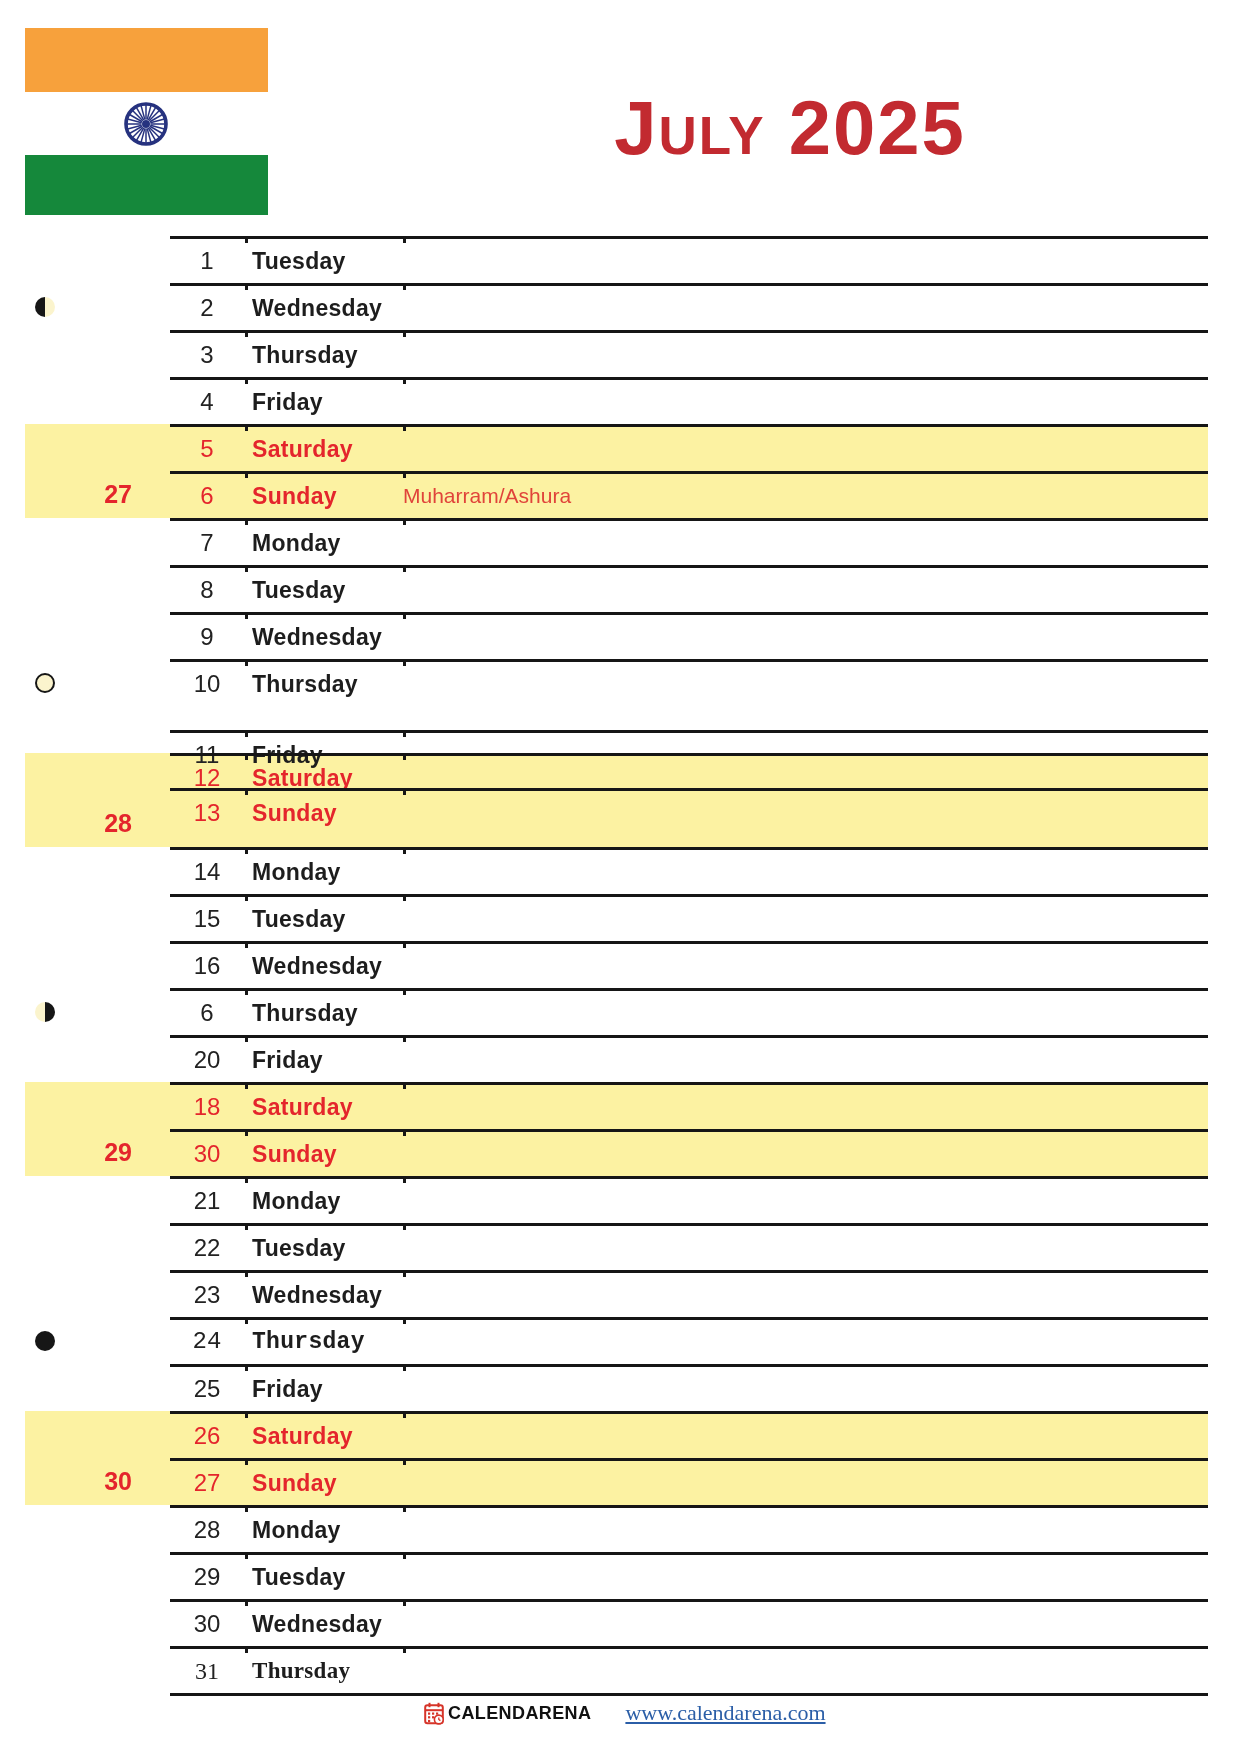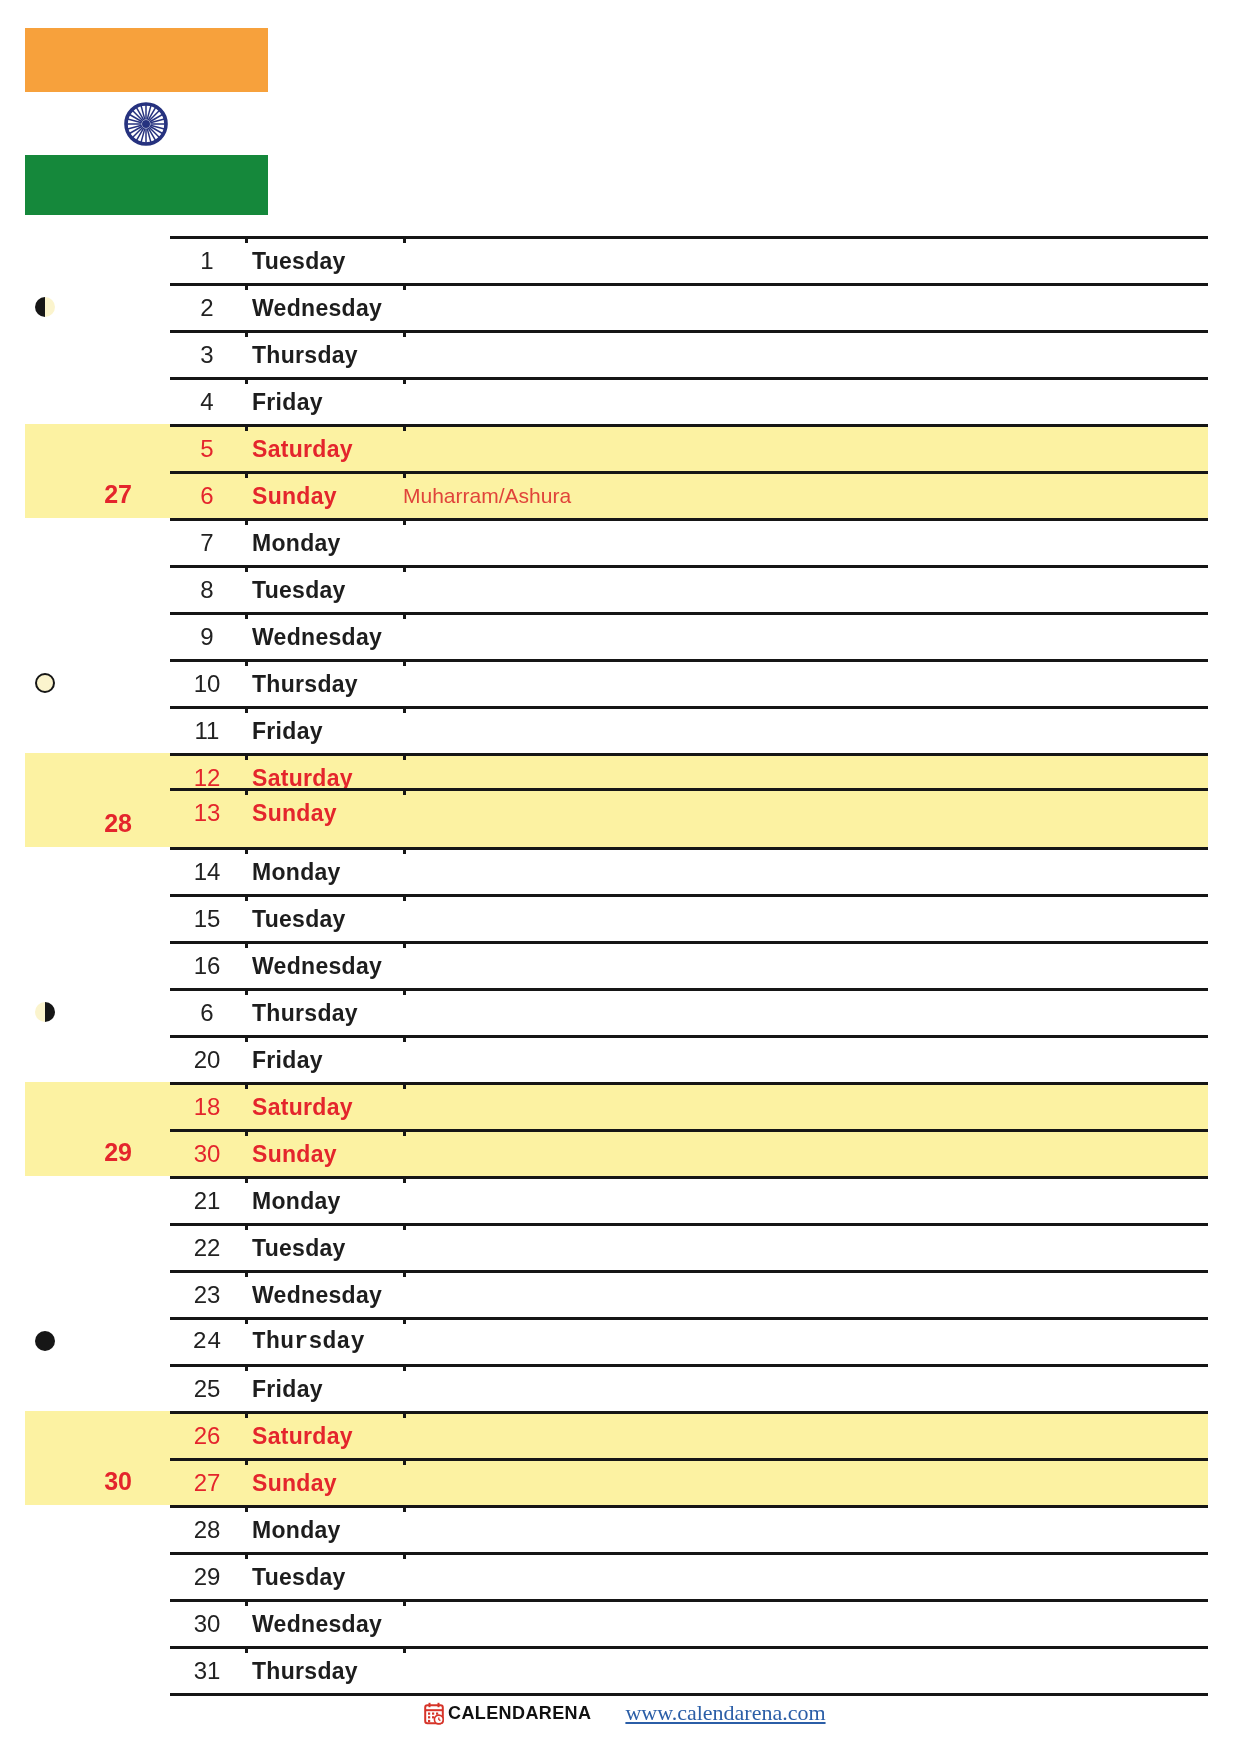"July 2025" div.title { html: none -> <div>July 2025</div> }
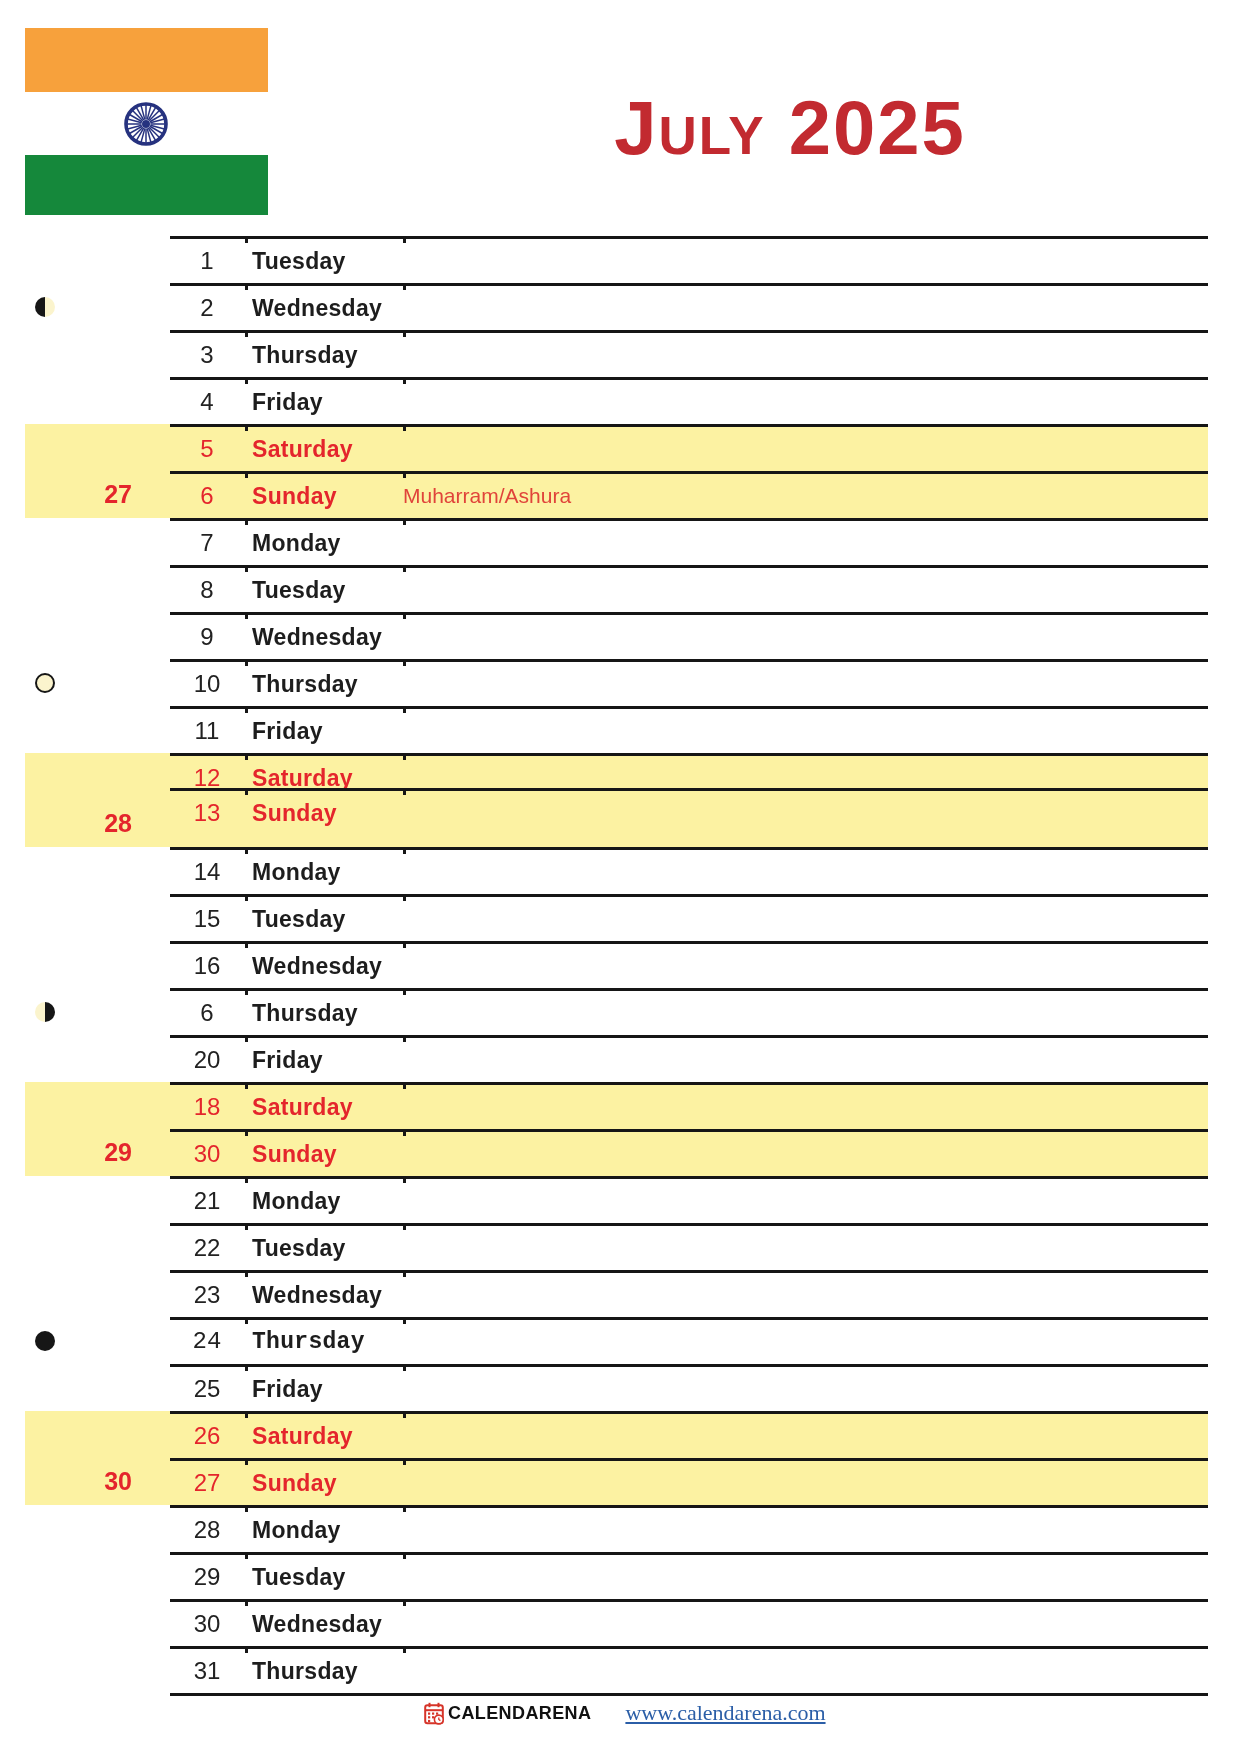"11" div.row { top: 470px -> 494px }
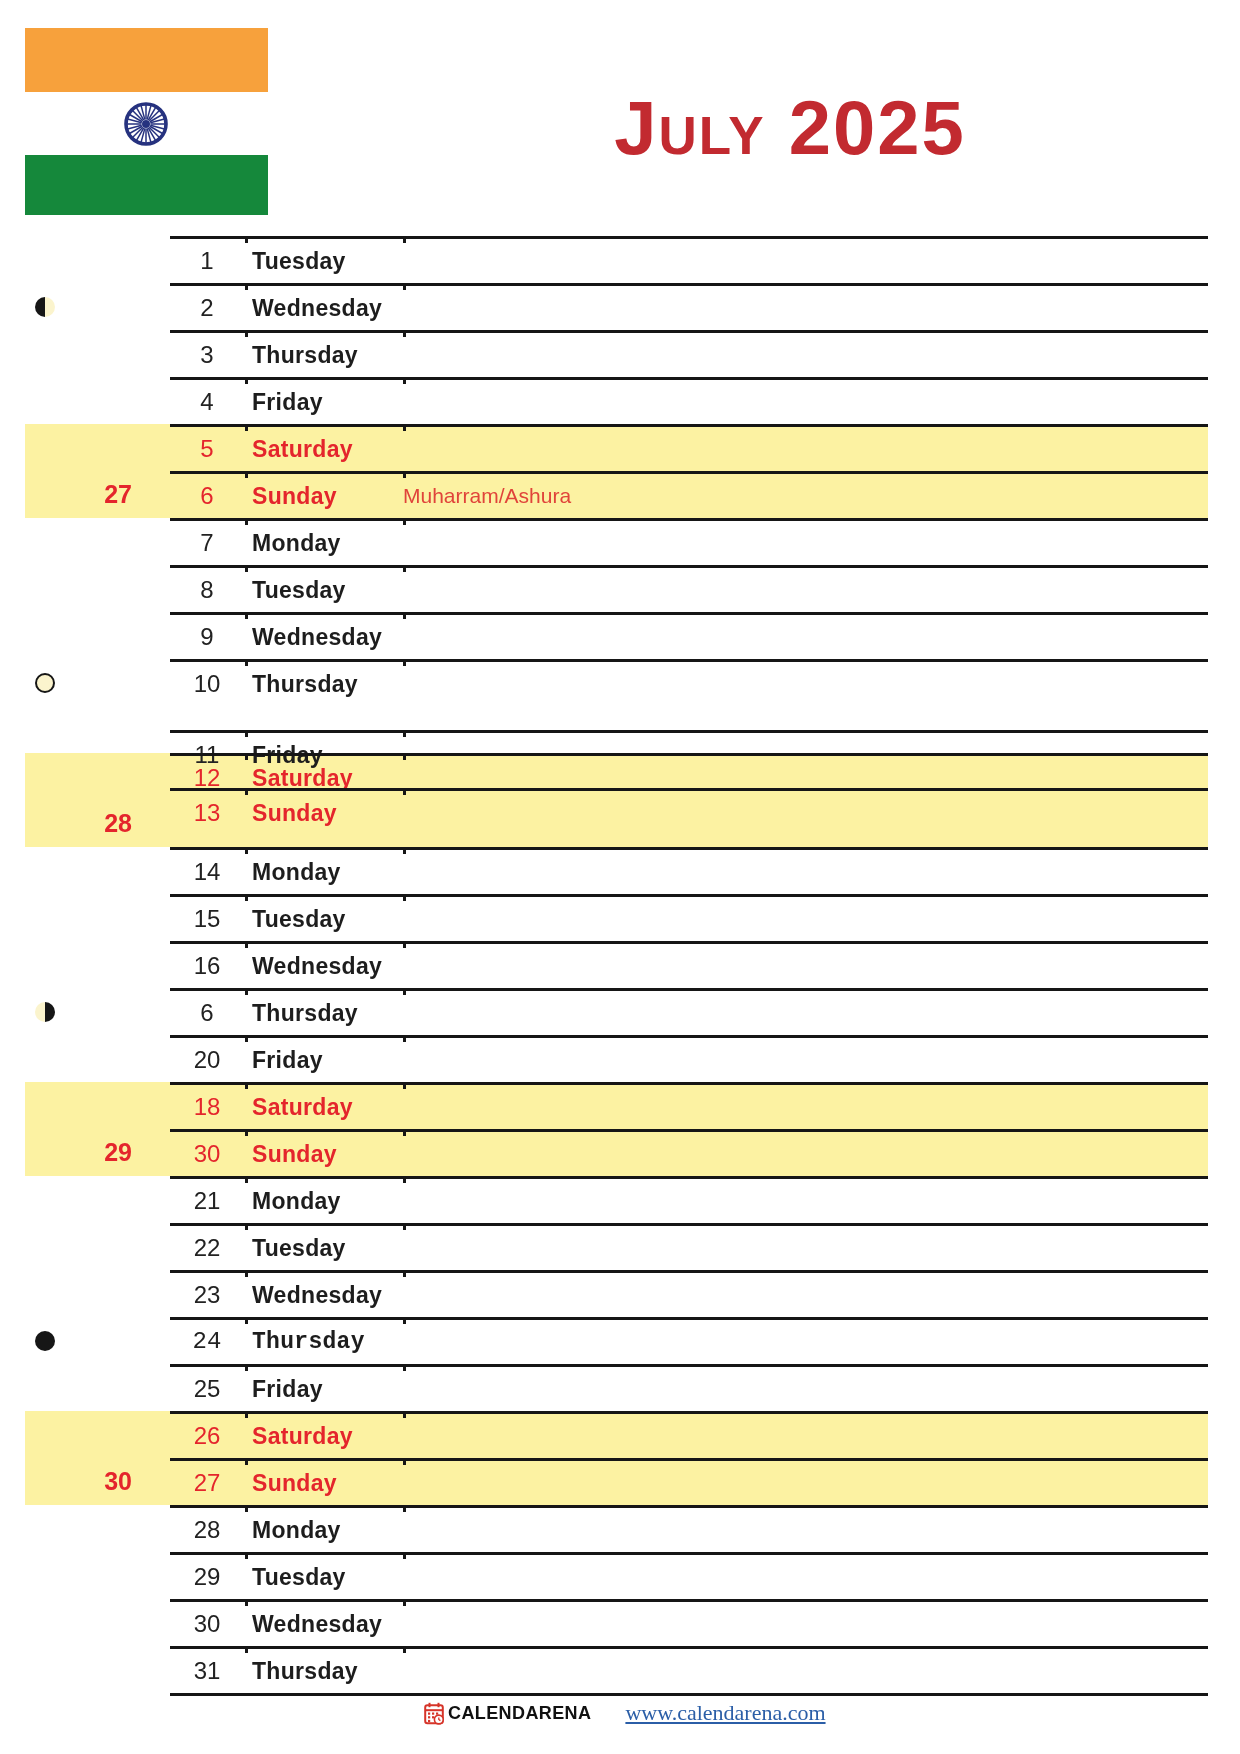"31" div.row { font-family: none -> Liberation Serif, serif }
